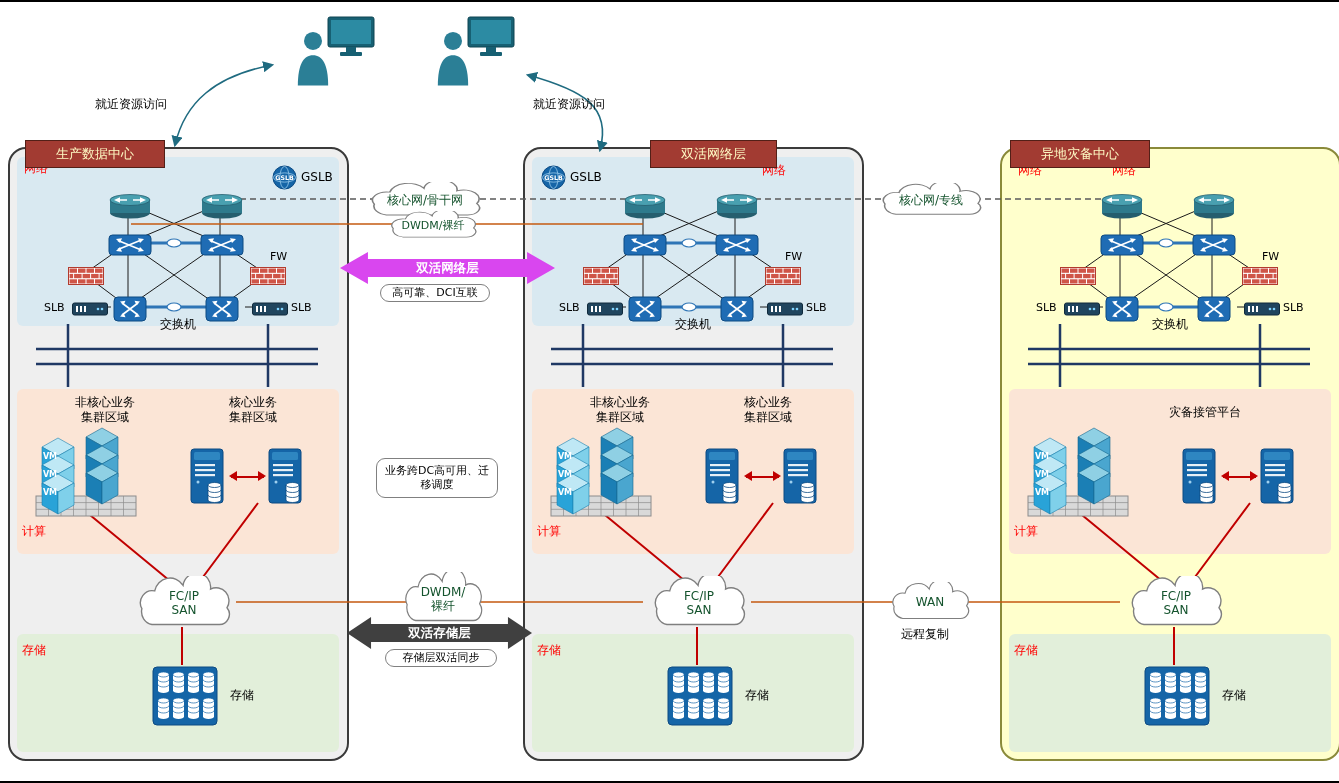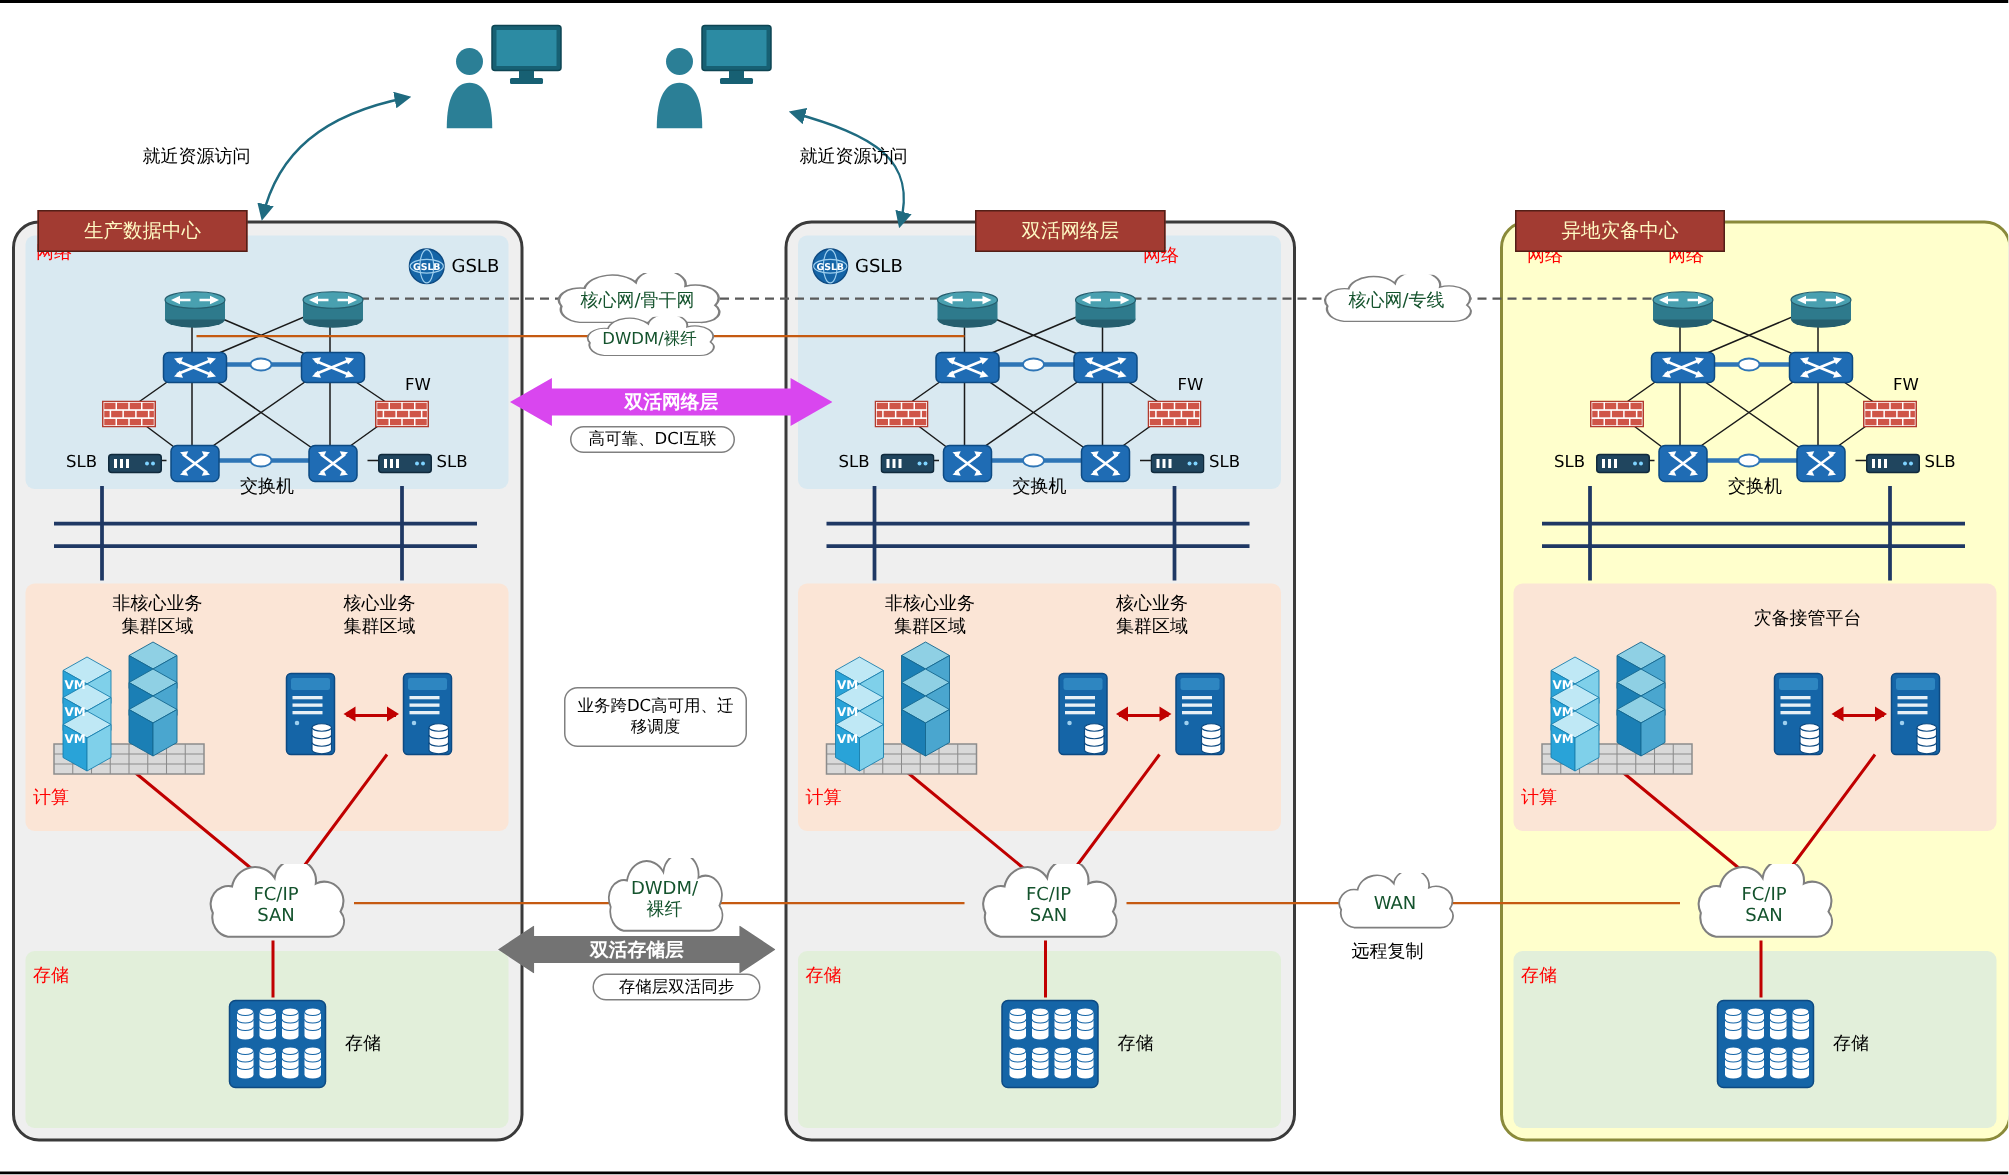"双活存储层" div.darrow { background: #737373 -> #404040; left: 332px -> 347px }
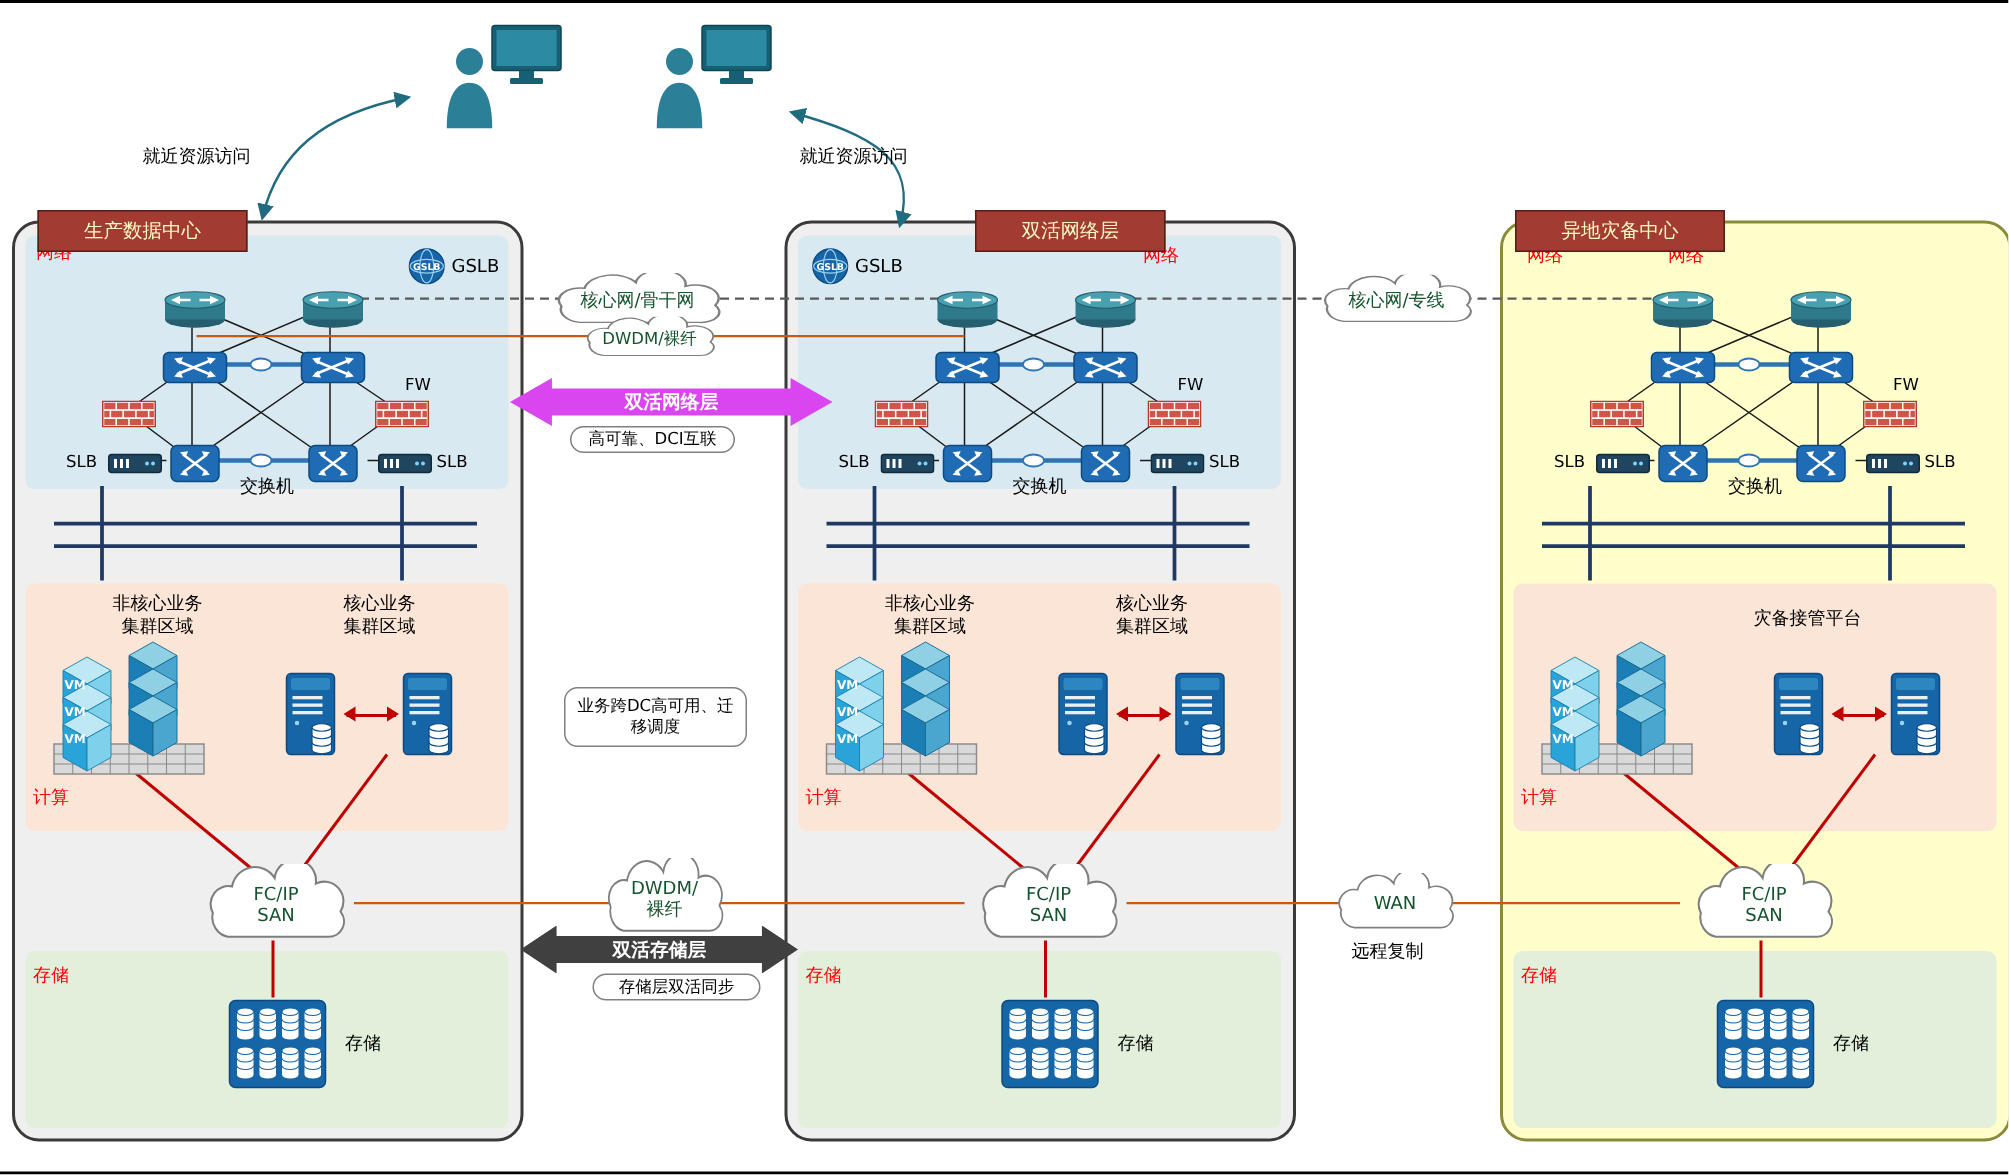"存储层双活同步" div.subbox { left: 395px -> 385px }
